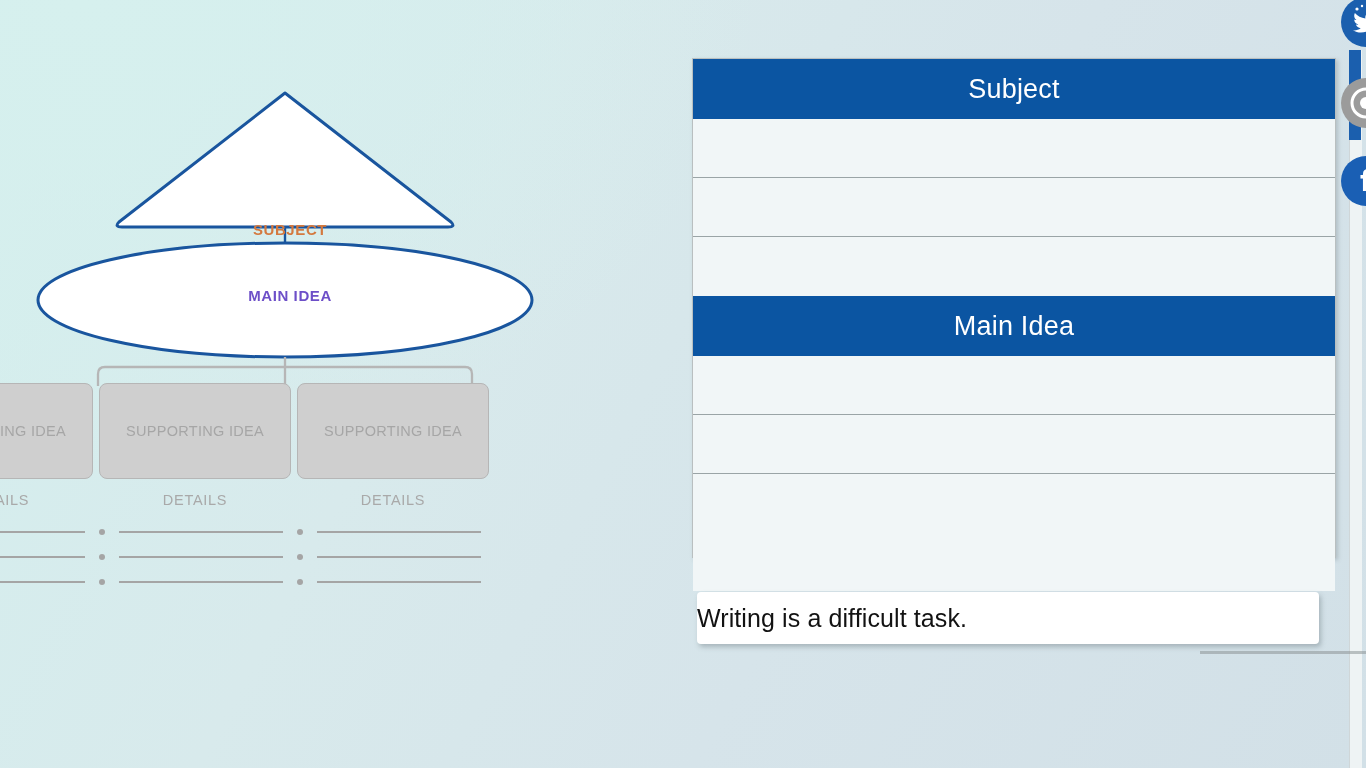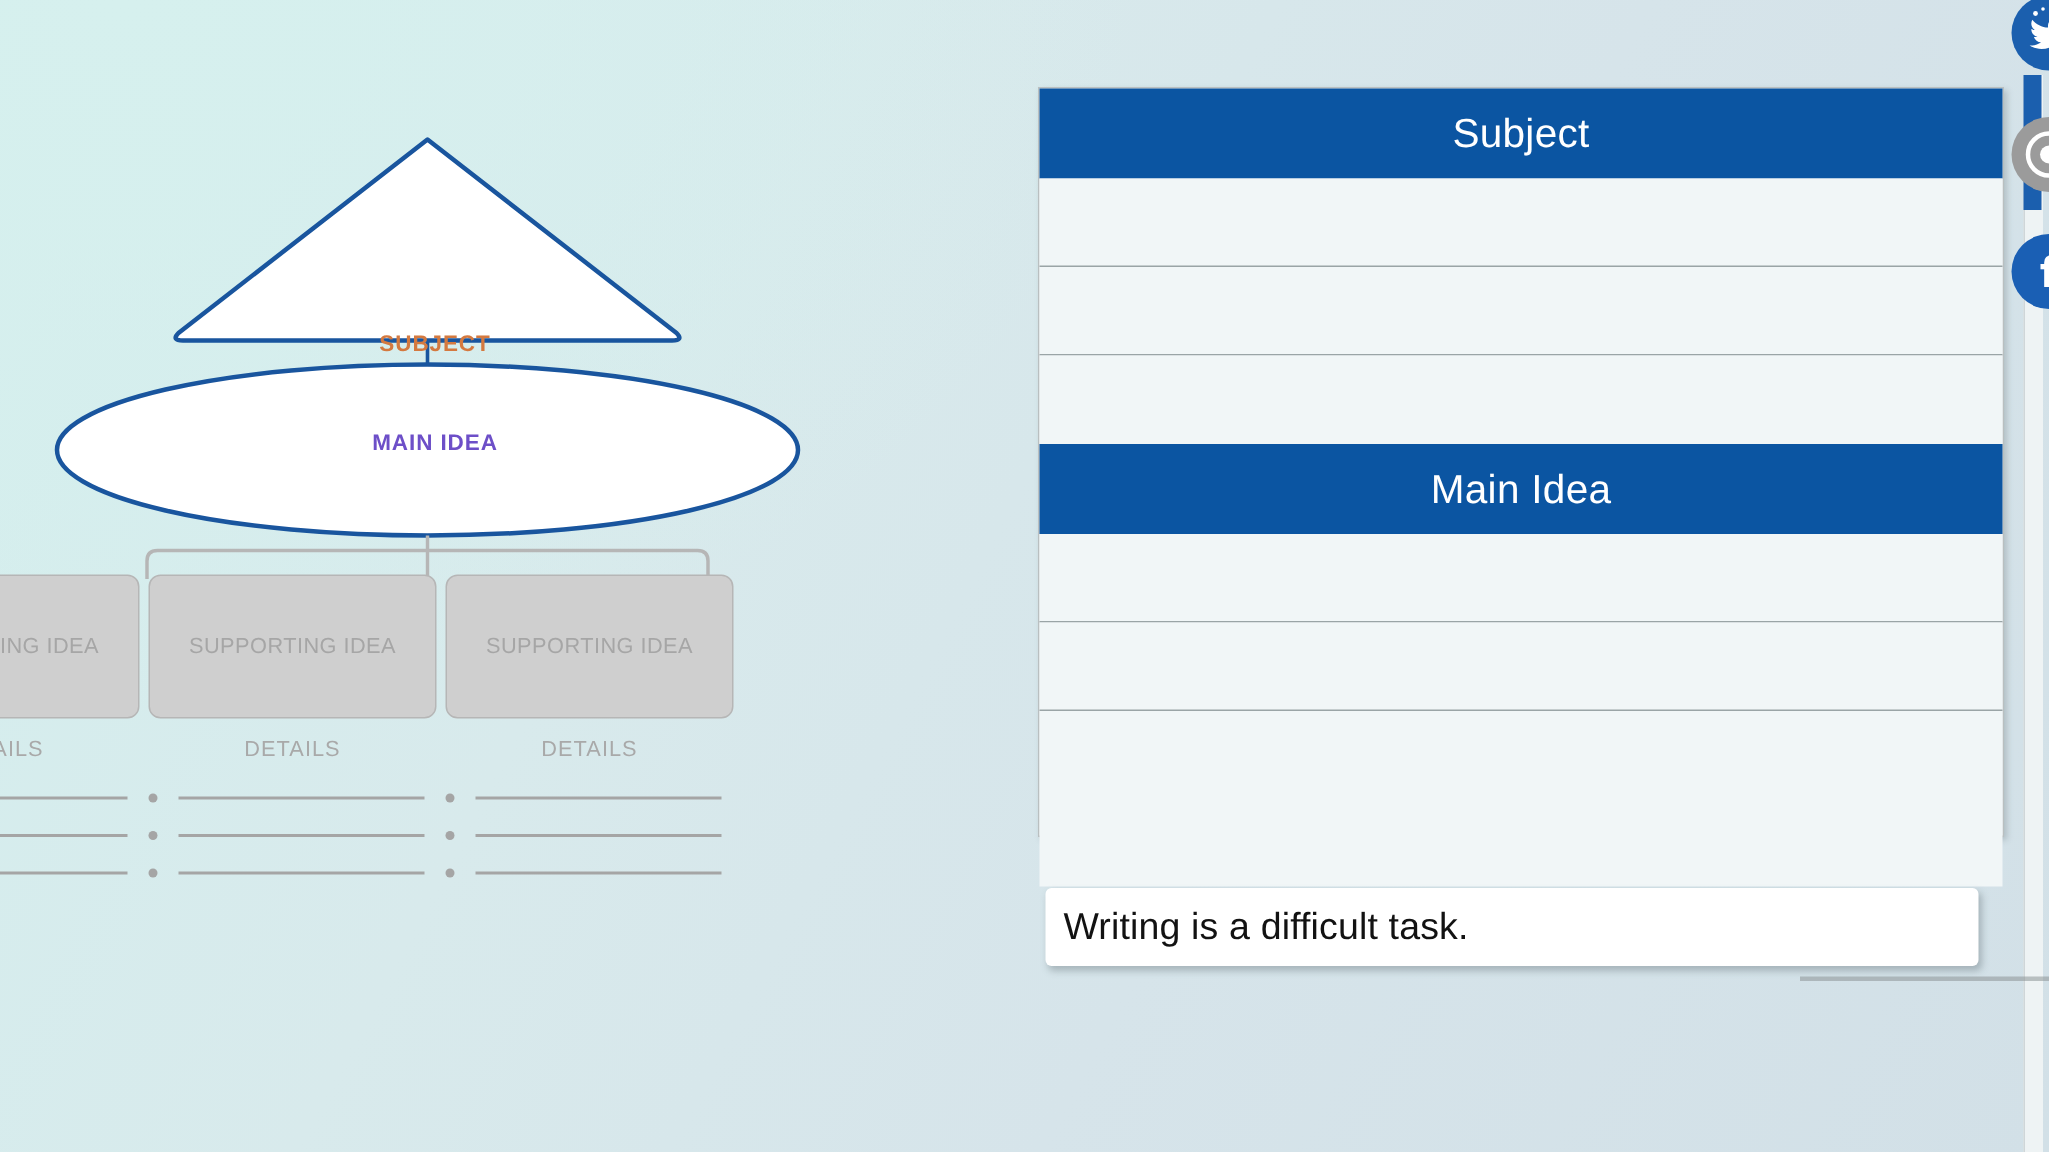"Writing is a difficult task." #sentence-box { padding-left: 12px -> 0 }
